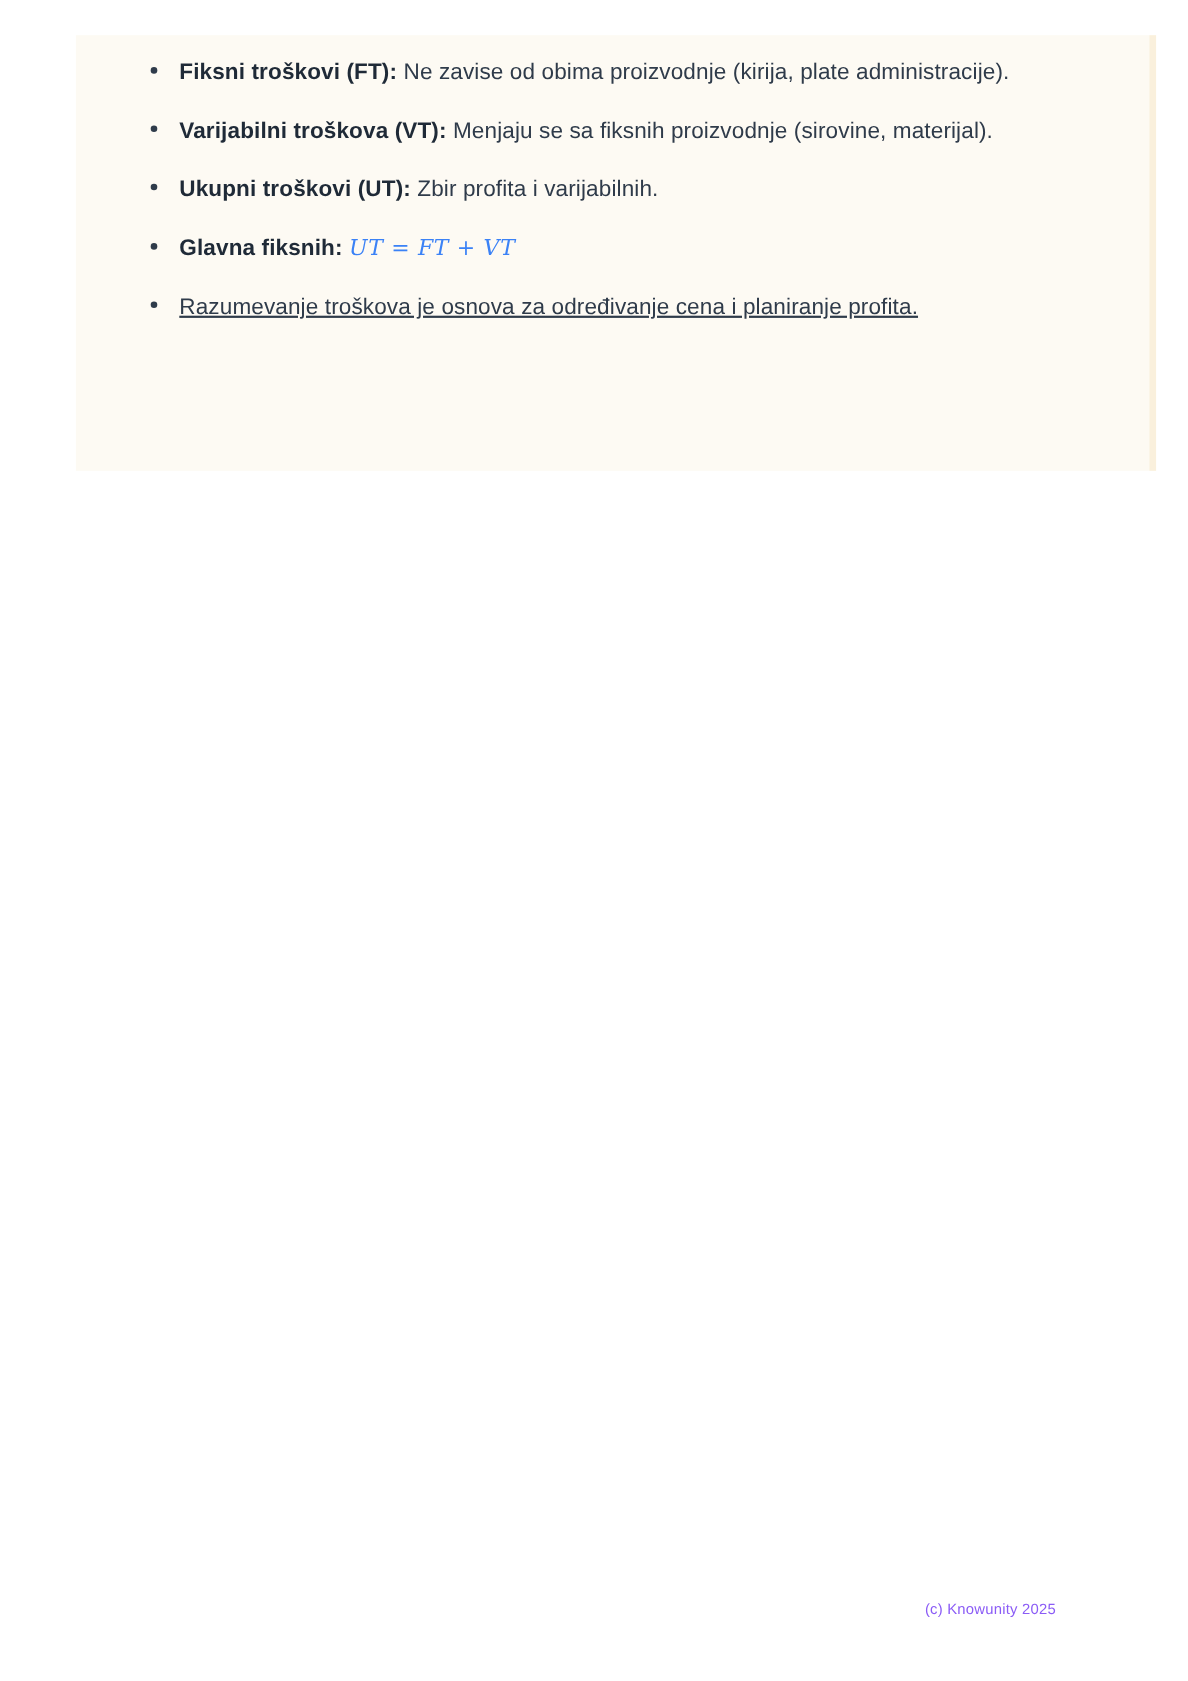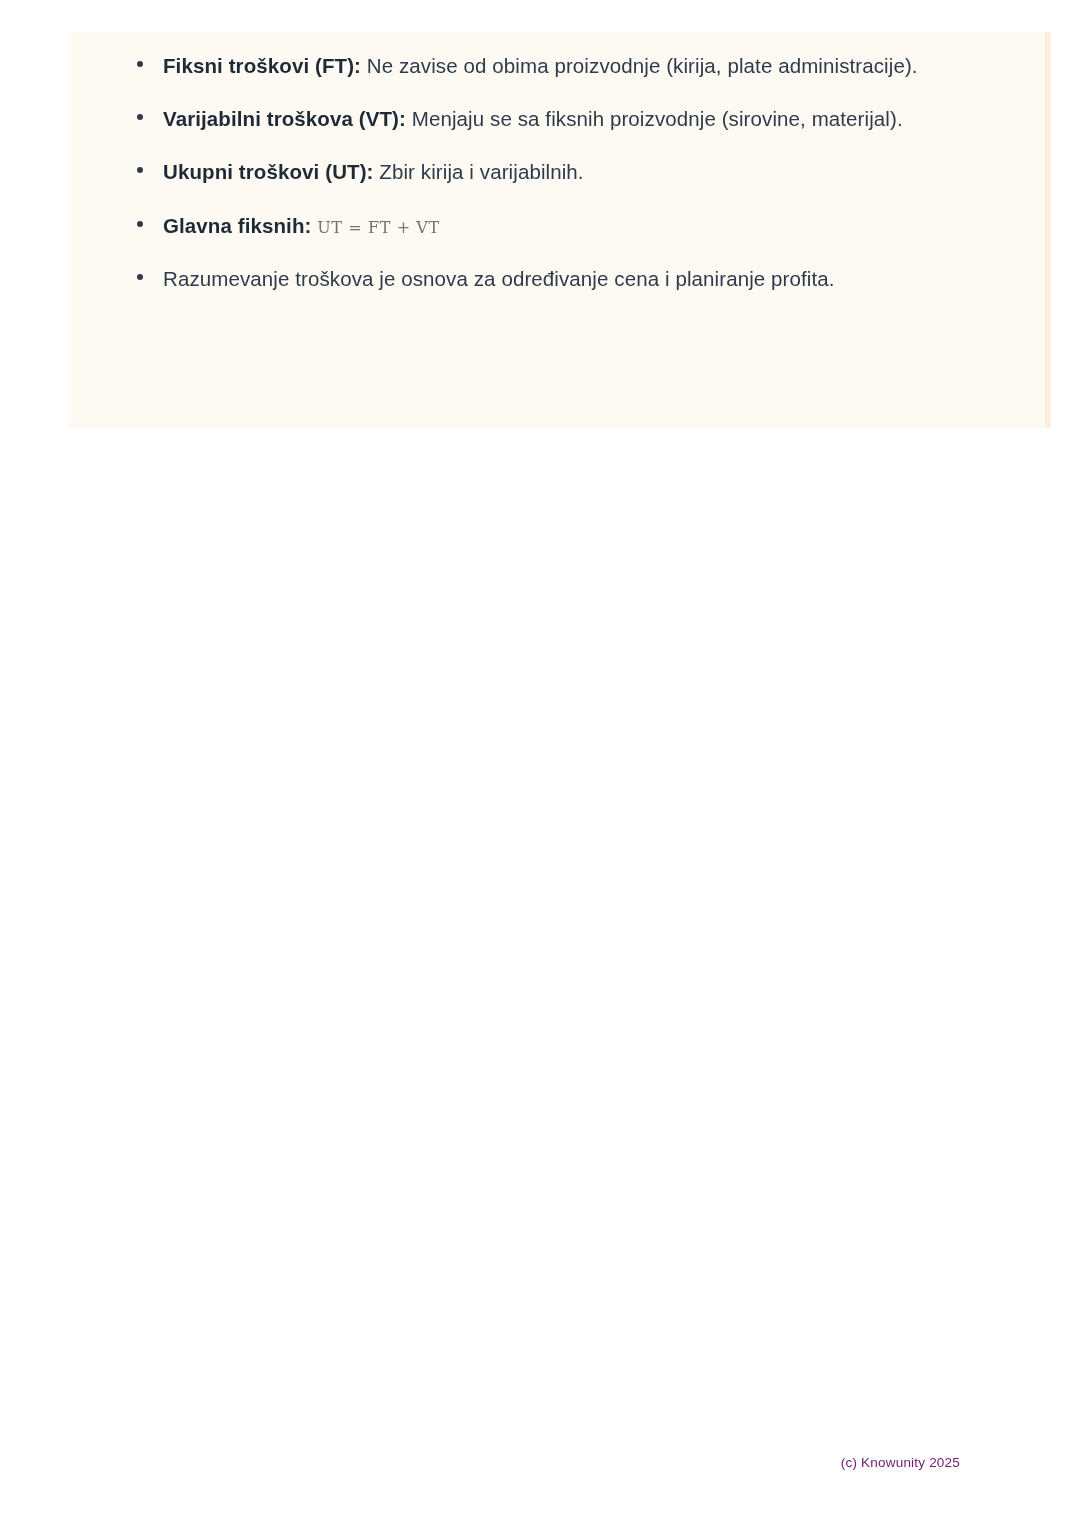"Zbir kirija i varijabilnih." span { text: kirija -> profita }
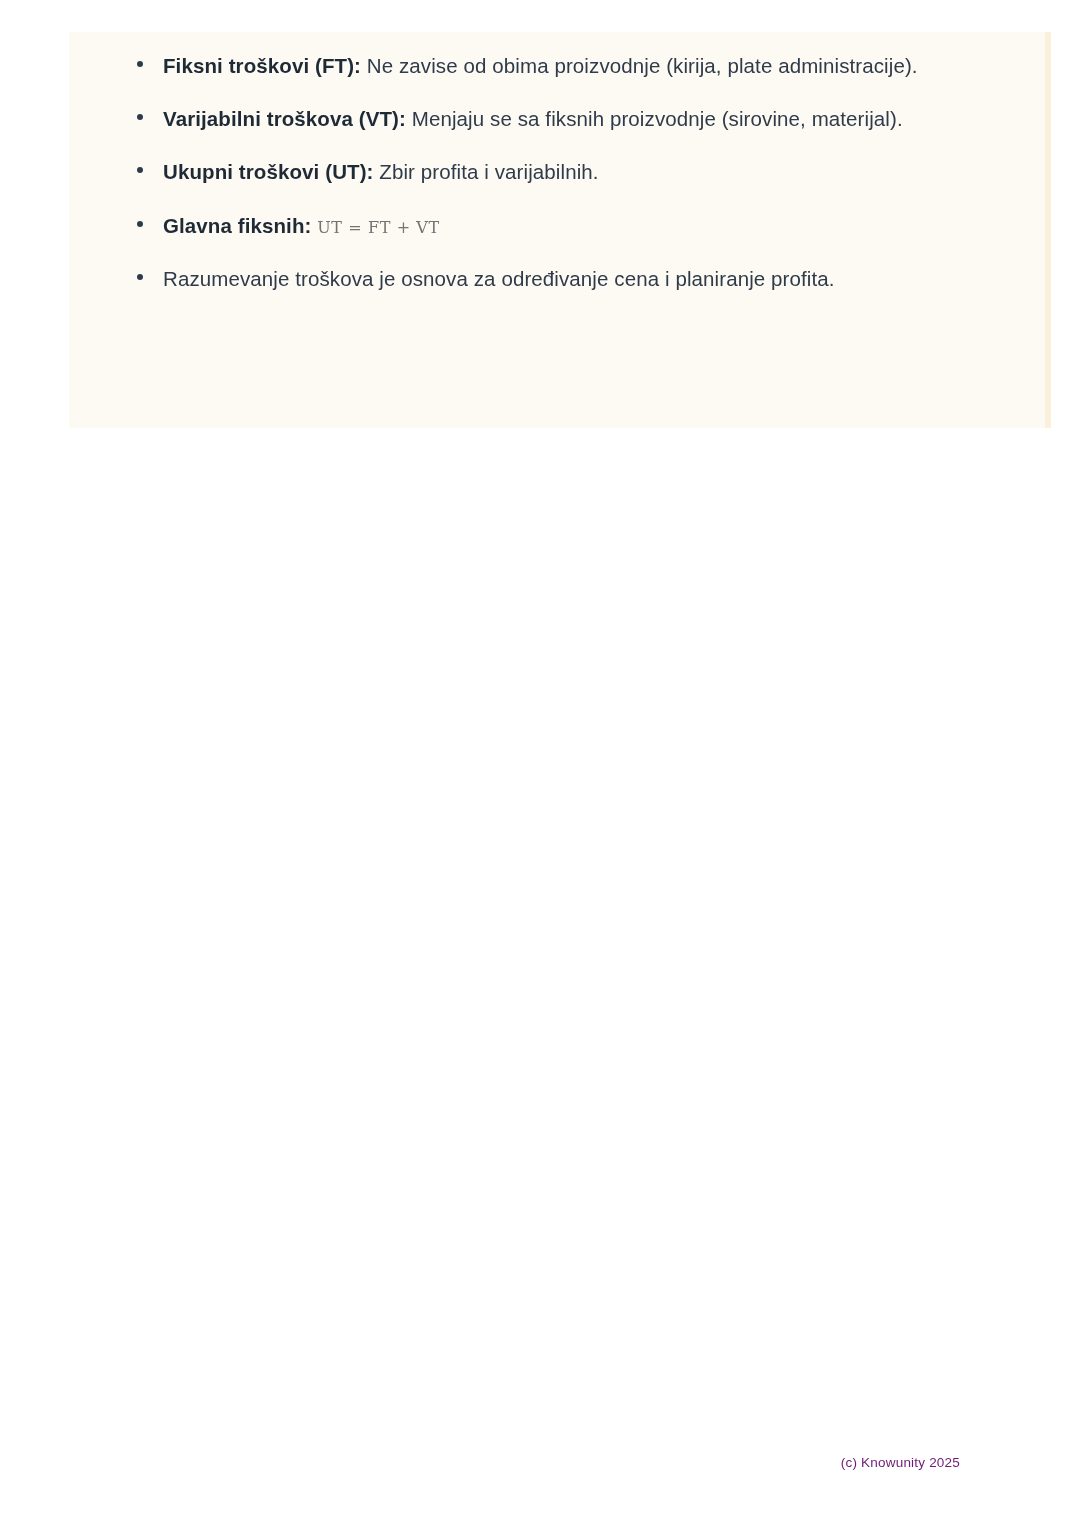"UT = FT + VT" .math { color: #737373 -> #3b82f6; font-size: 16px -> 20px; font-style: none -> italic }
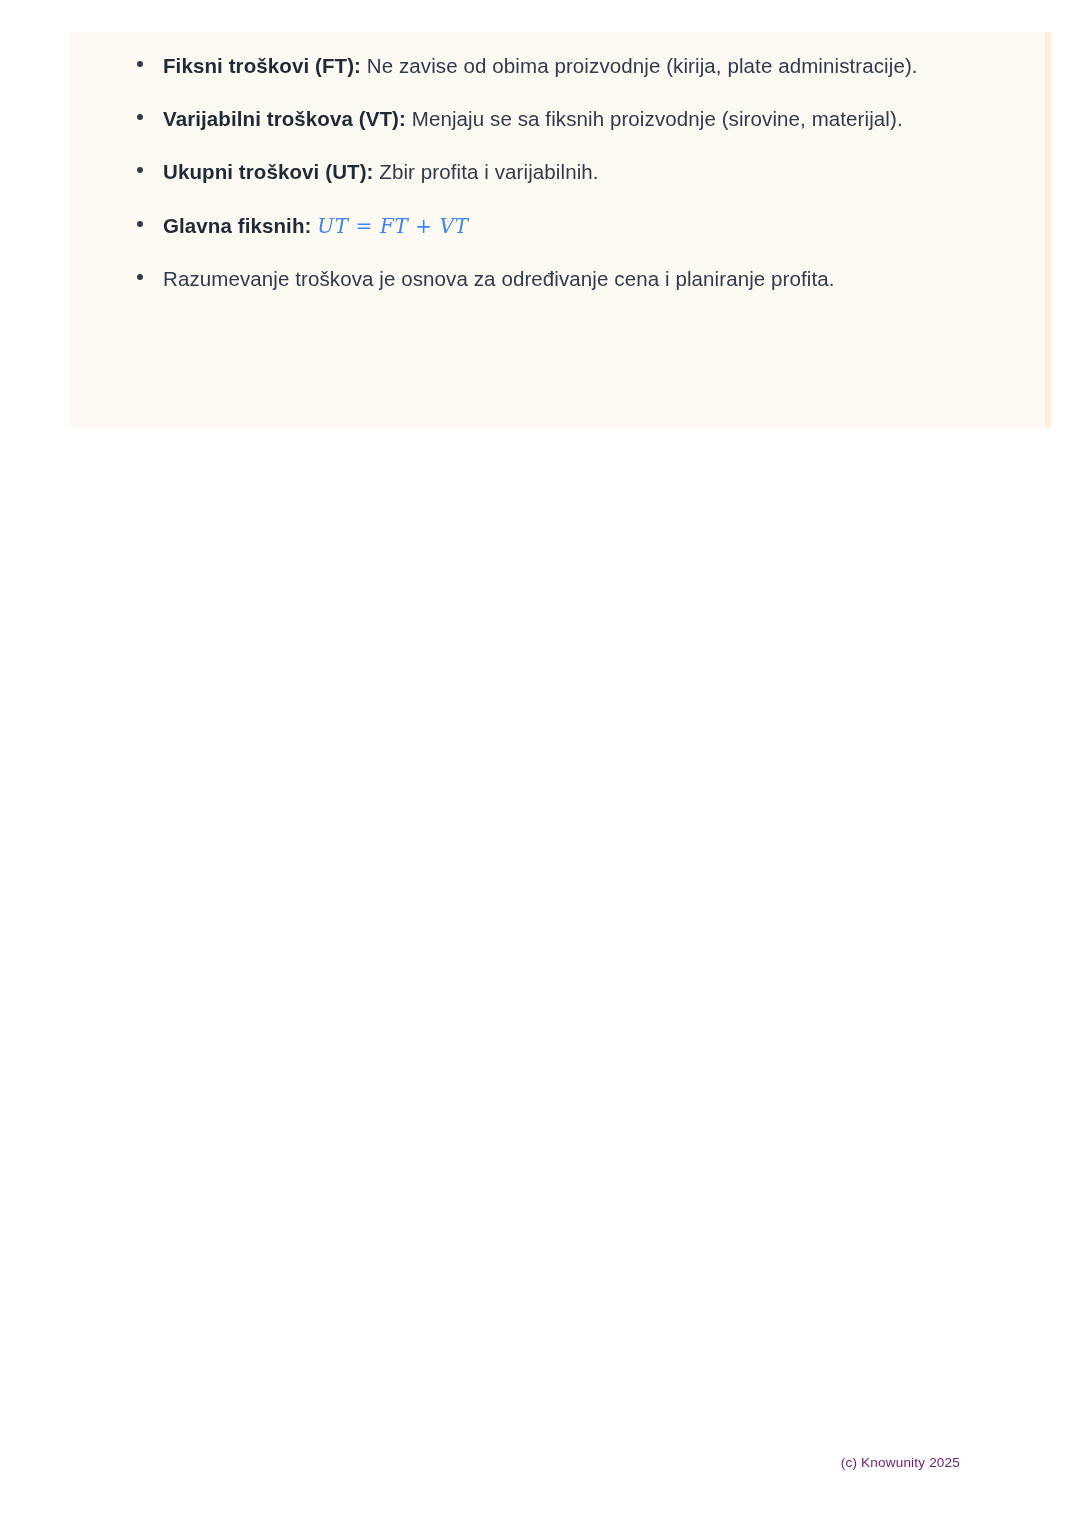"Razumevanje troškova je osnova za" .bullet-item:last-child { text-decoration: none -> underline }
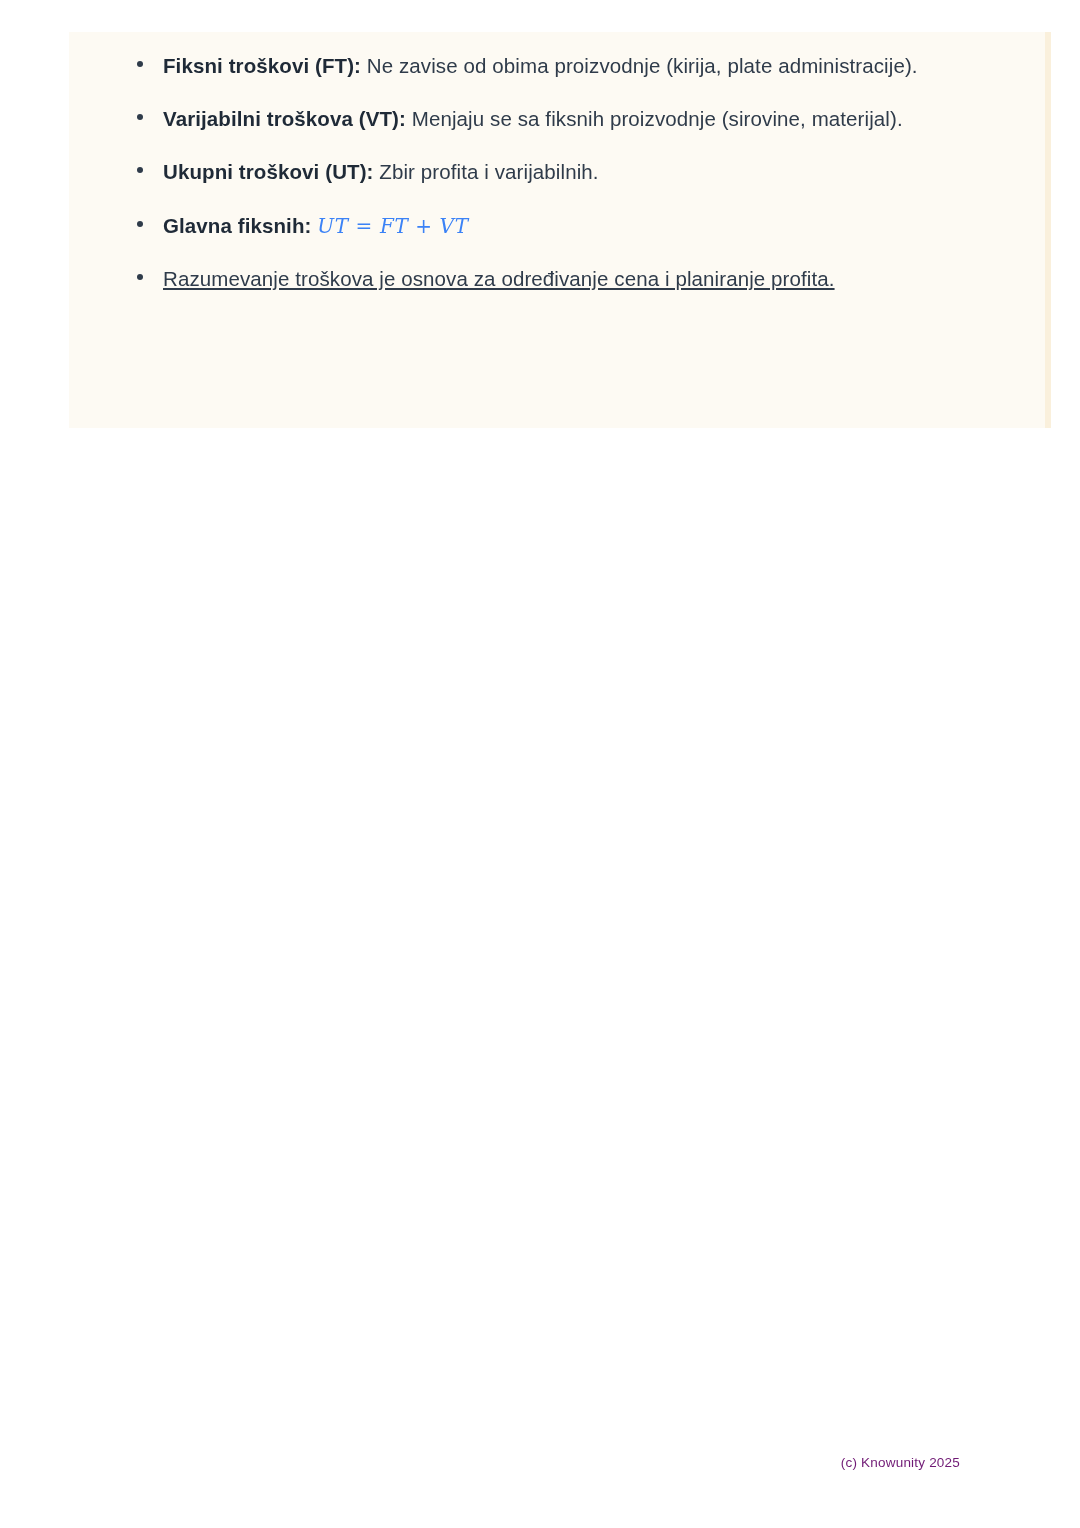"(c) Knowunity 2025" .footer-copyright { color: #701a75 -> #8b5cf6 }
